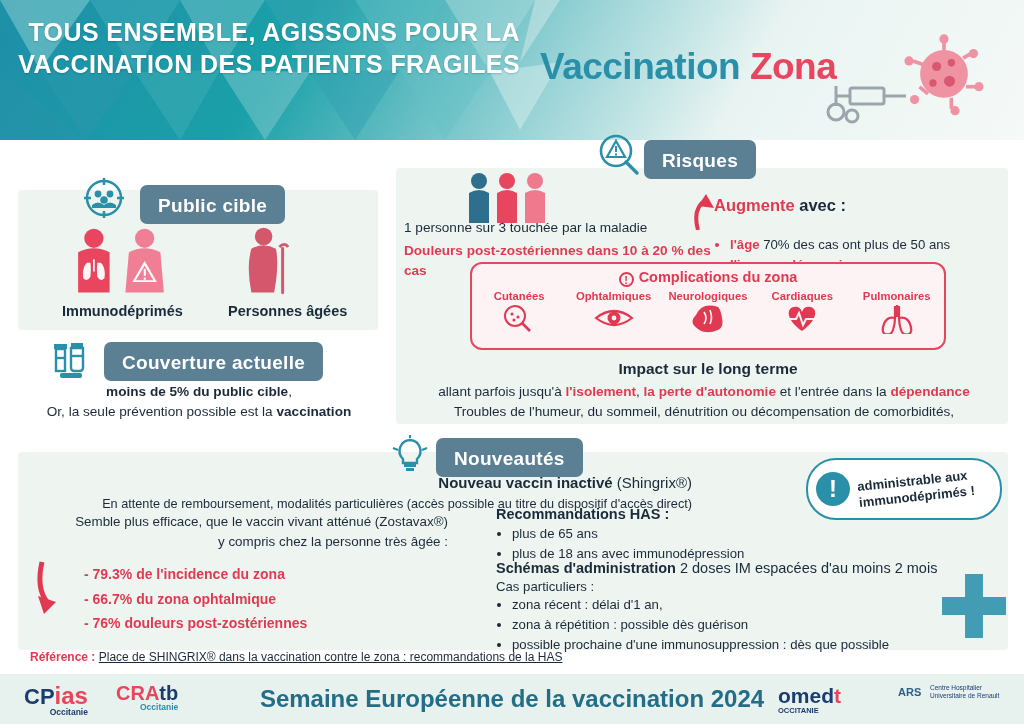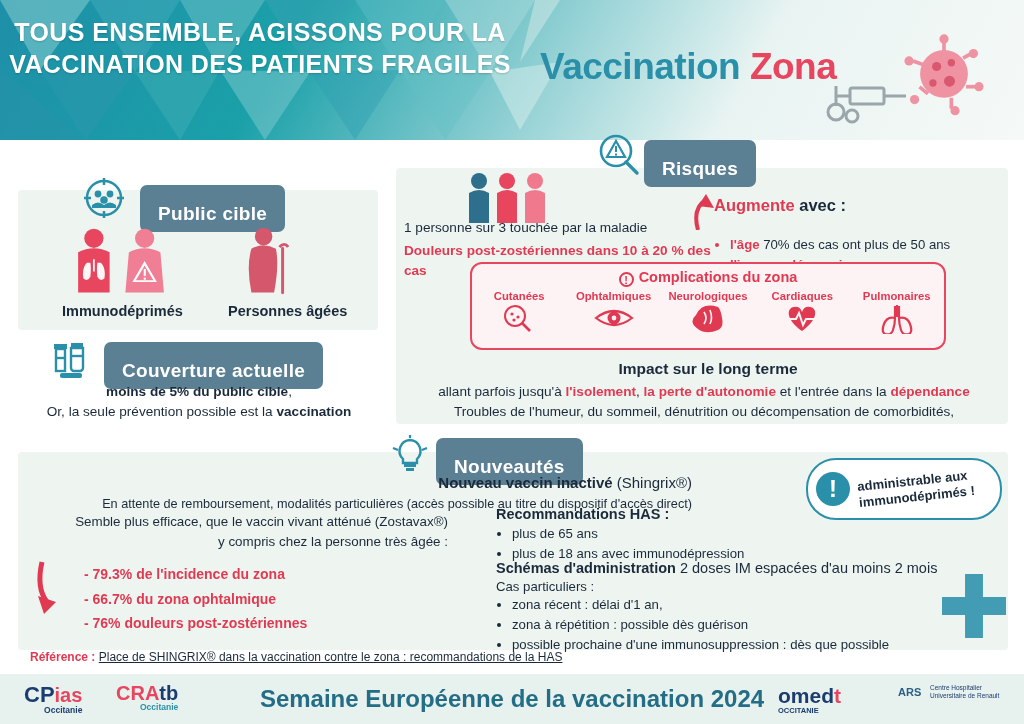"TOUS ENSEMBLE, AGISSONS POUR LA" .hdr-title { text-align: center -> right }
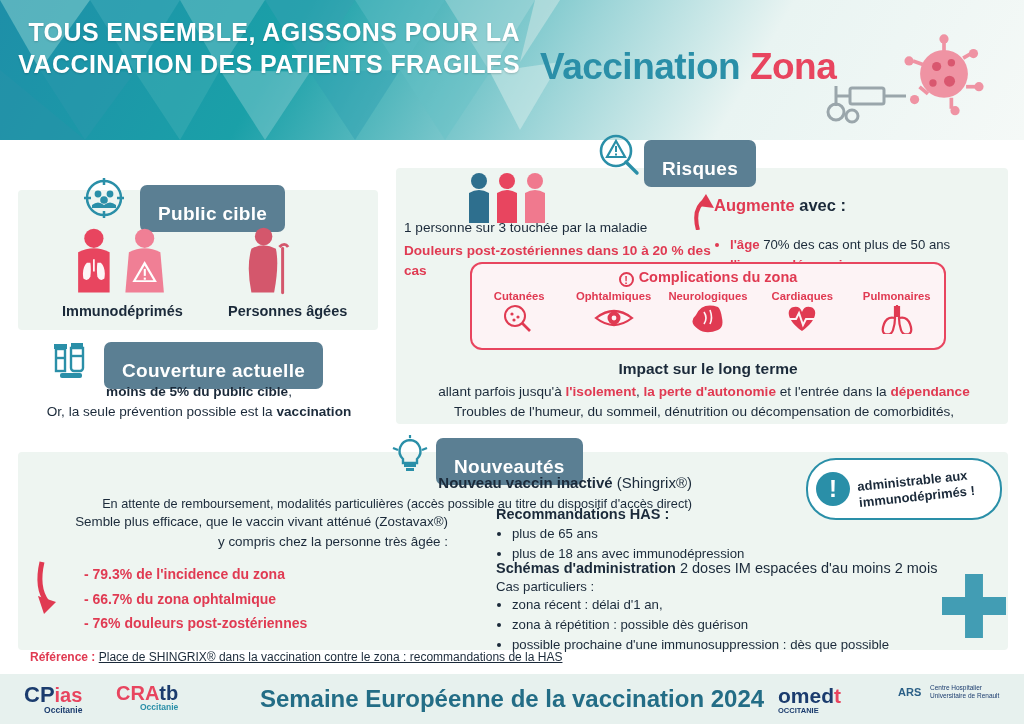"Risques" .pill { padding: 18px 18px 7px -> 10px 18px 7px }
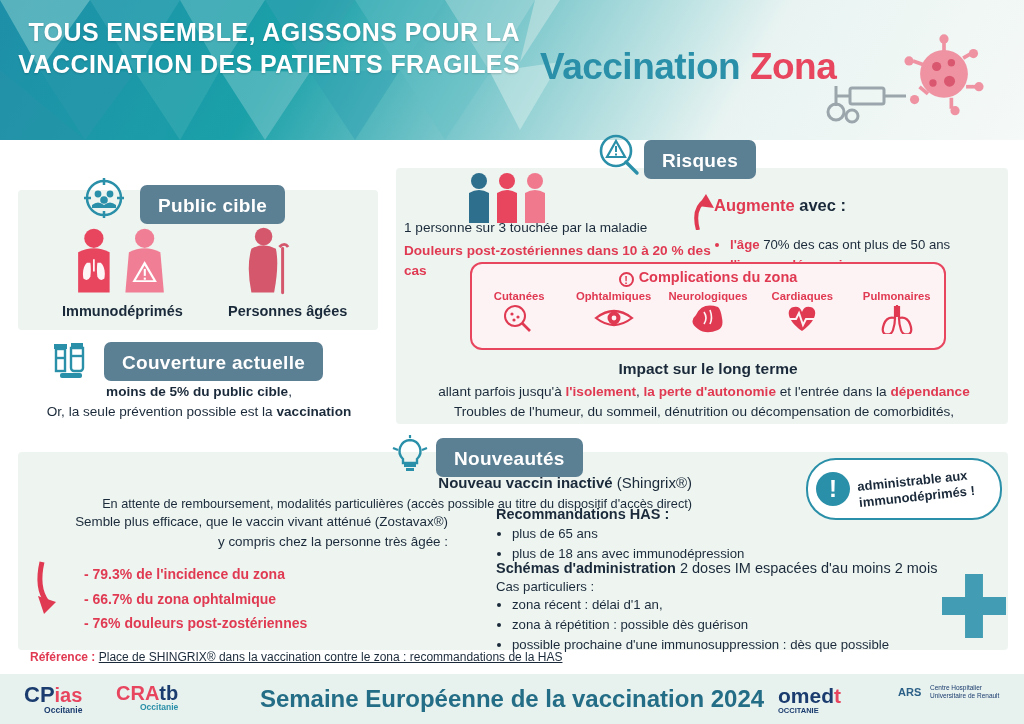"ias" span { font-size: 20px -> 24px }
